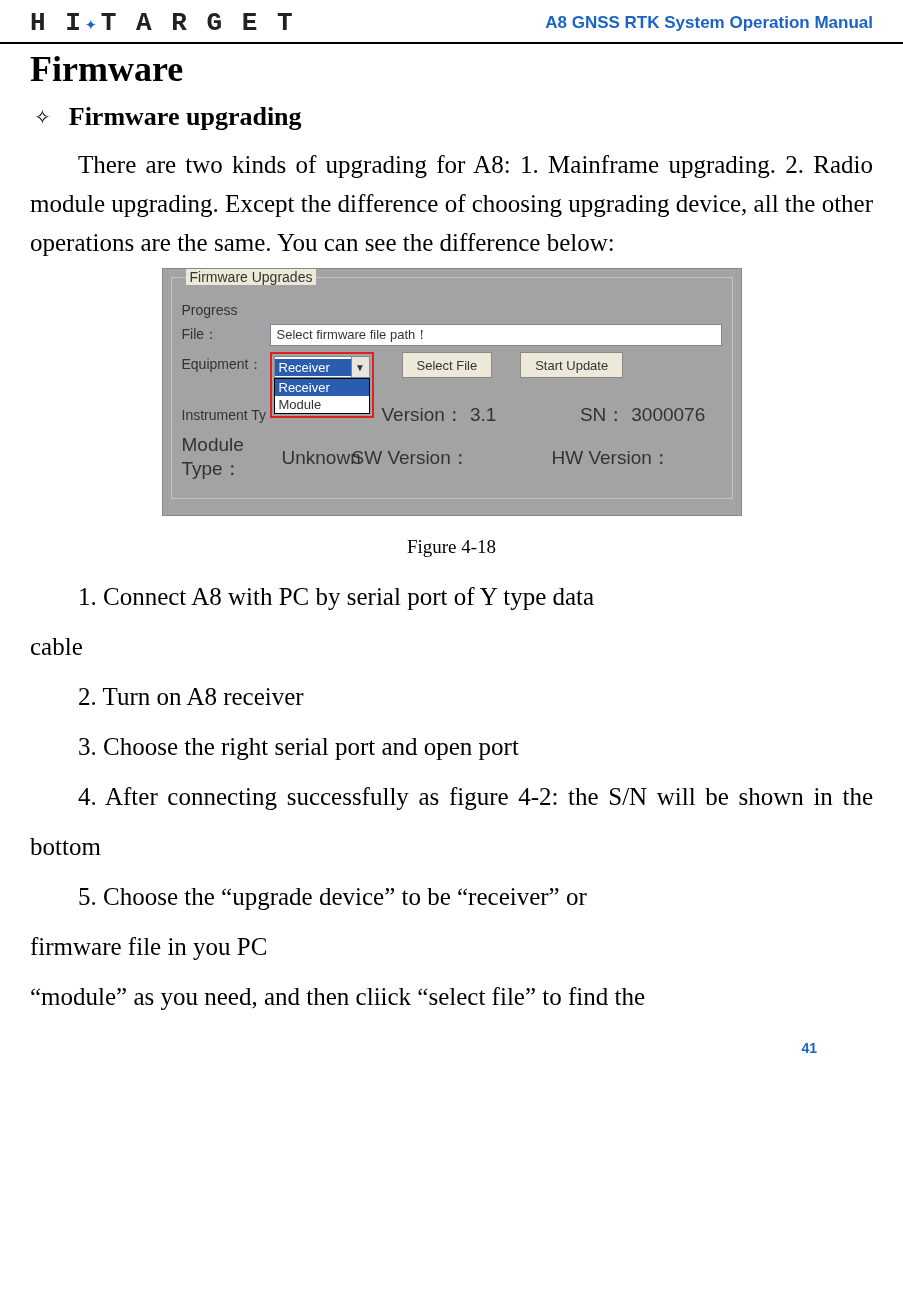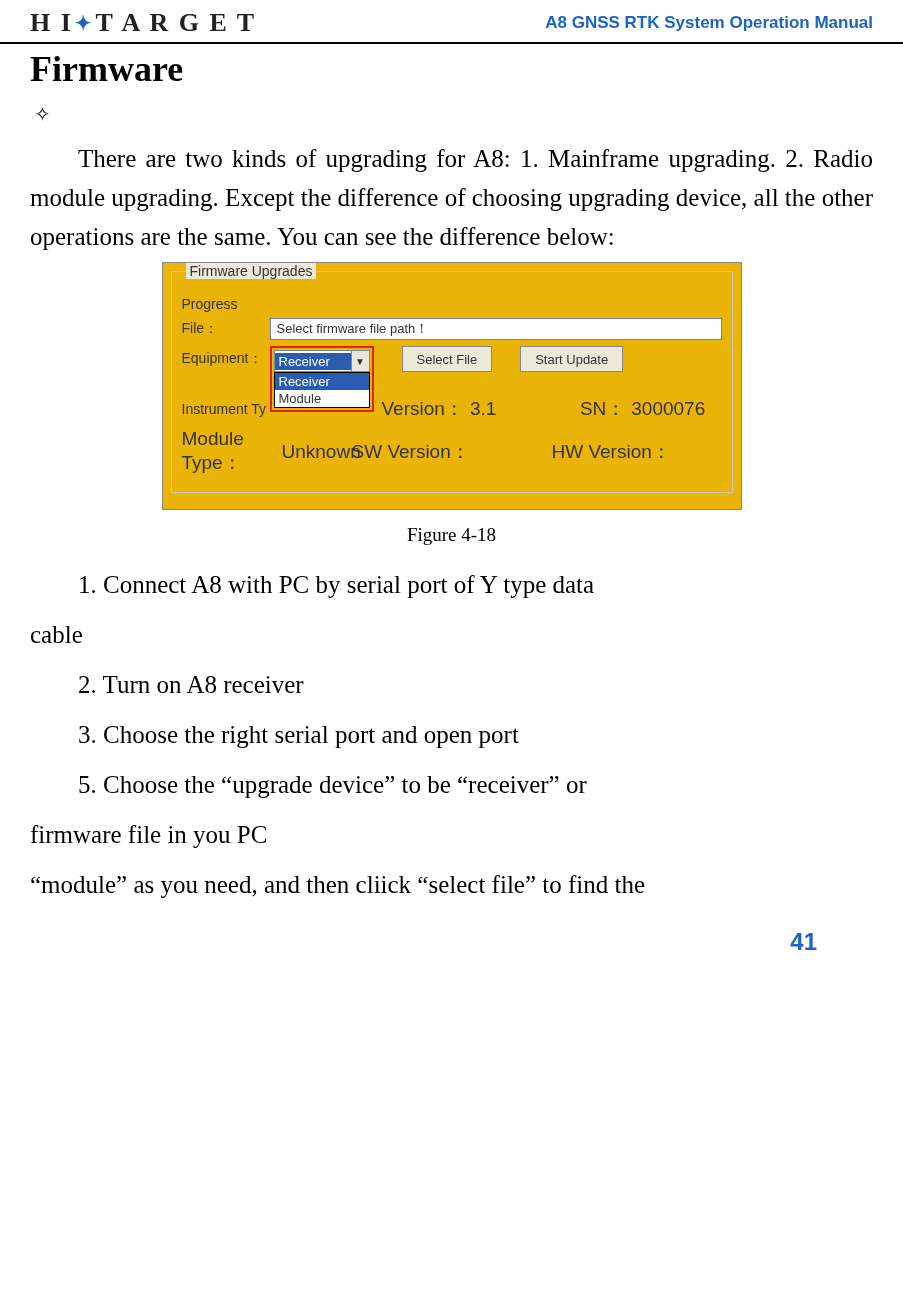"H I" .logo { font-family: Liberation Serif, serif -> Liberation Mono, monospace }
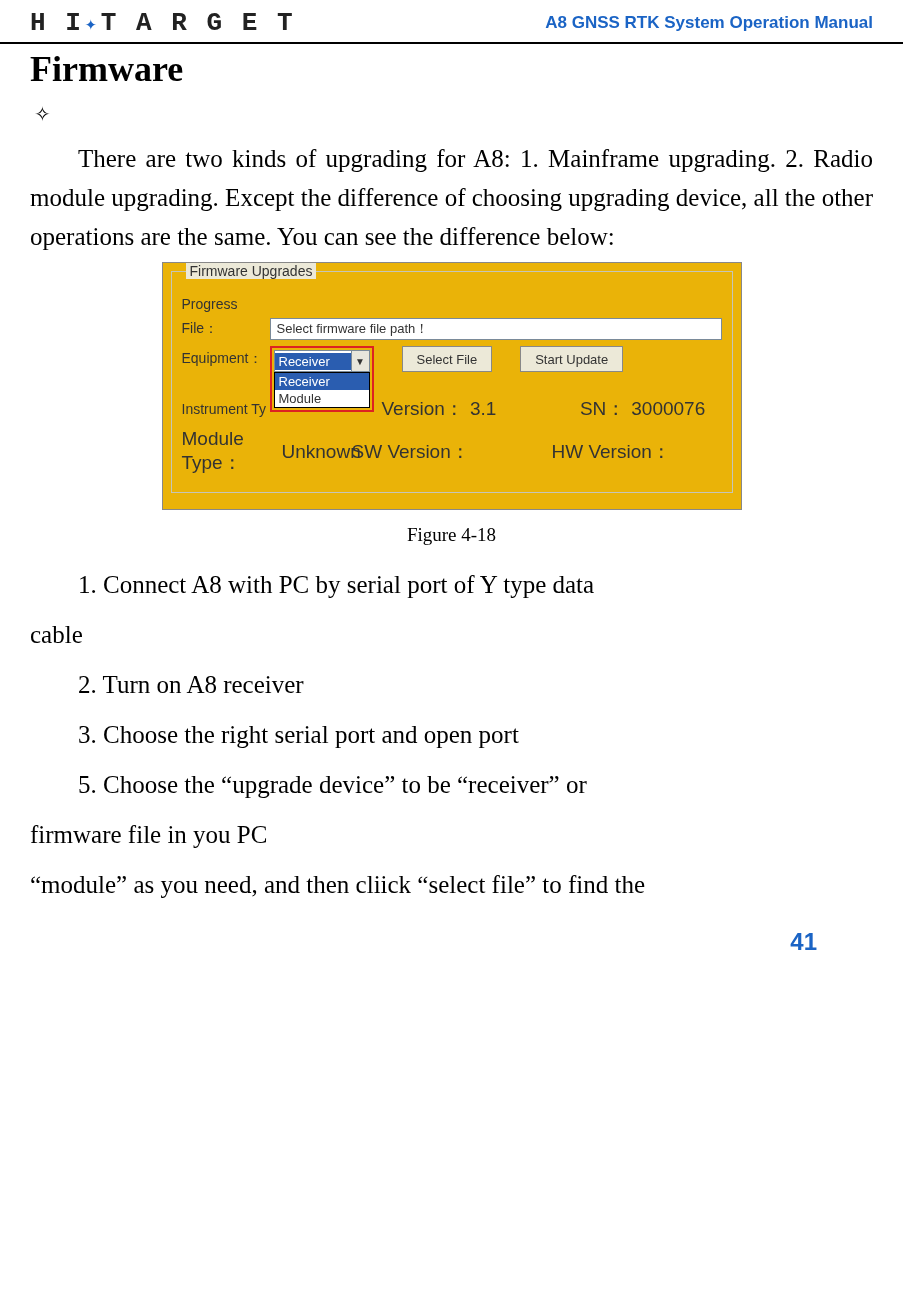"Firmware upgrading" span.h2 { html: none -> <span>Firmware upgrading</span> }
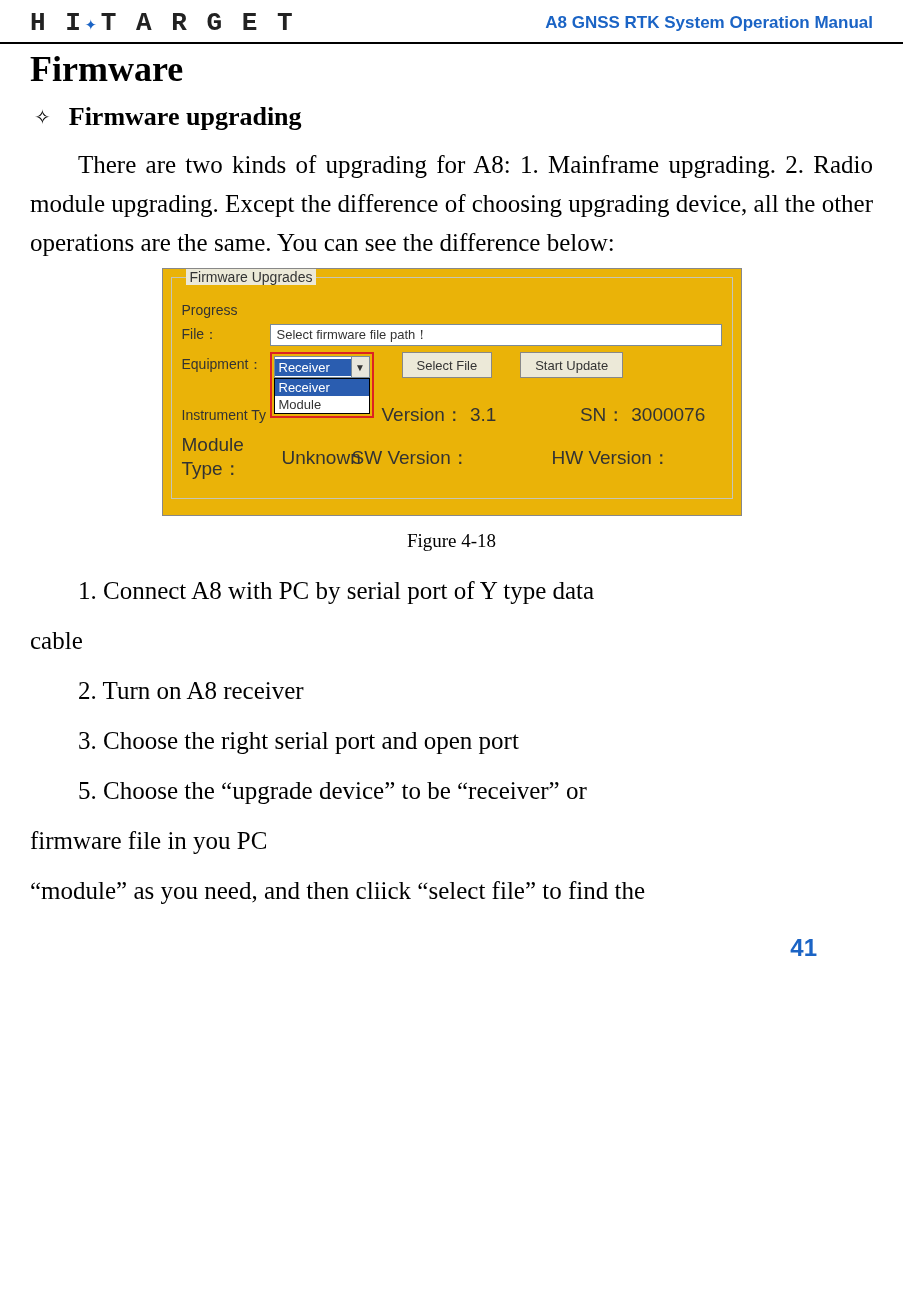"Firmware Upgrades" .figure-img { background: #eab308 -> #a3a3a3; margin: 6px auto 14px auto -> 6px auto 20px auto }
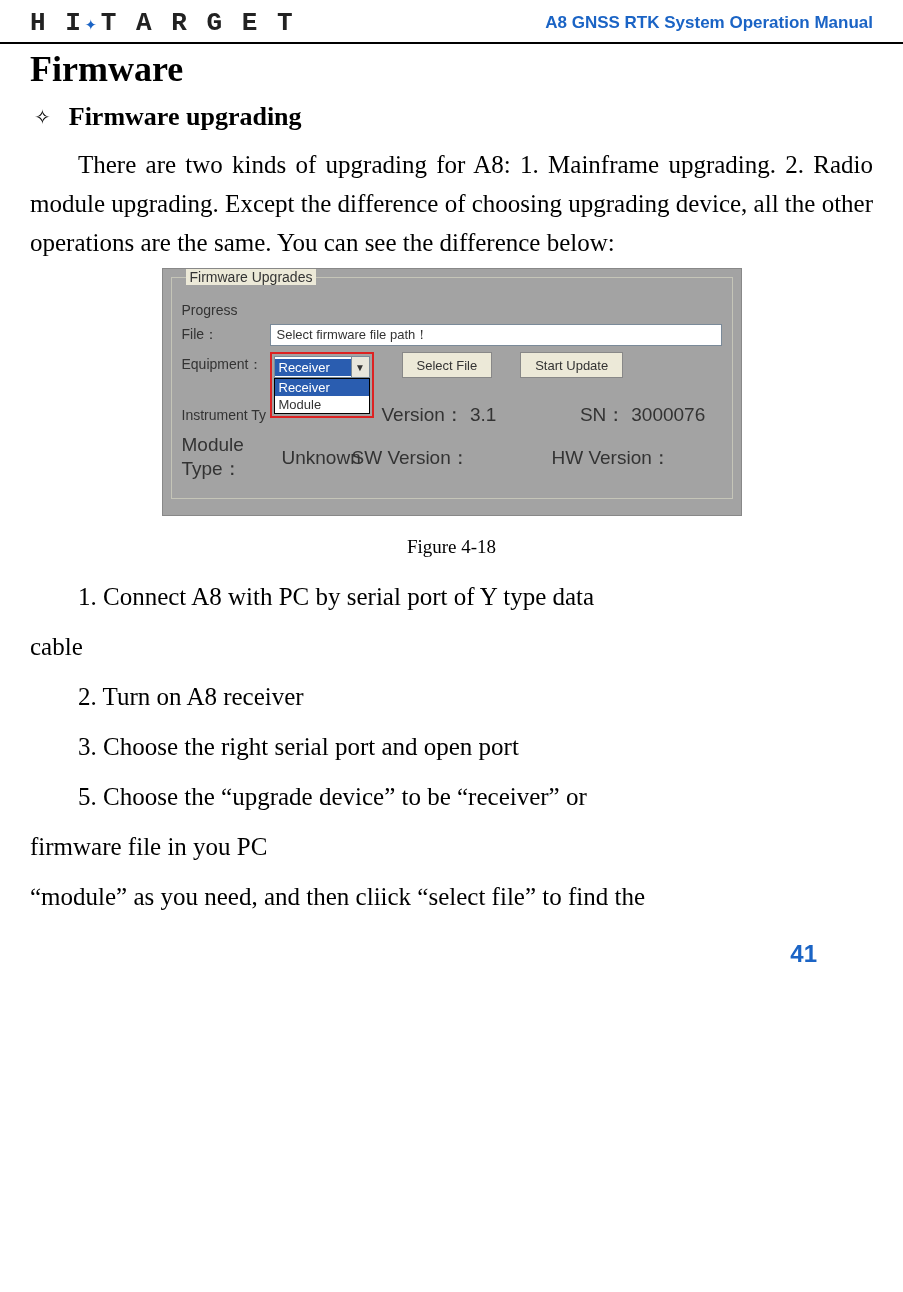"4. After connecting successfully as" p.step { html: none -> <p>4. After connecting successfully as figure 4-2: the S/N will be shown in the bottom</p> }
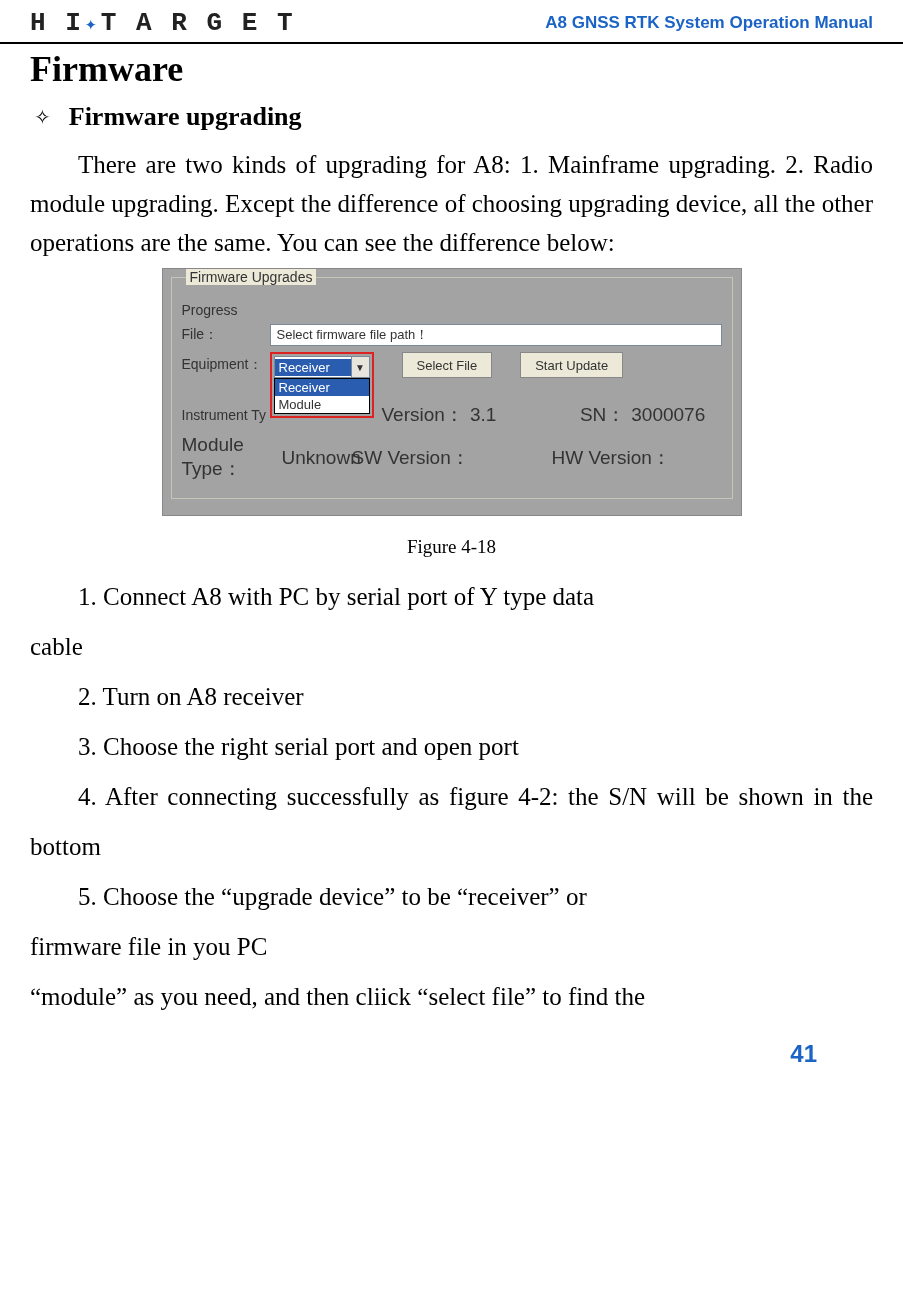"41" .page-num { font-size: 24px -> 14px }
